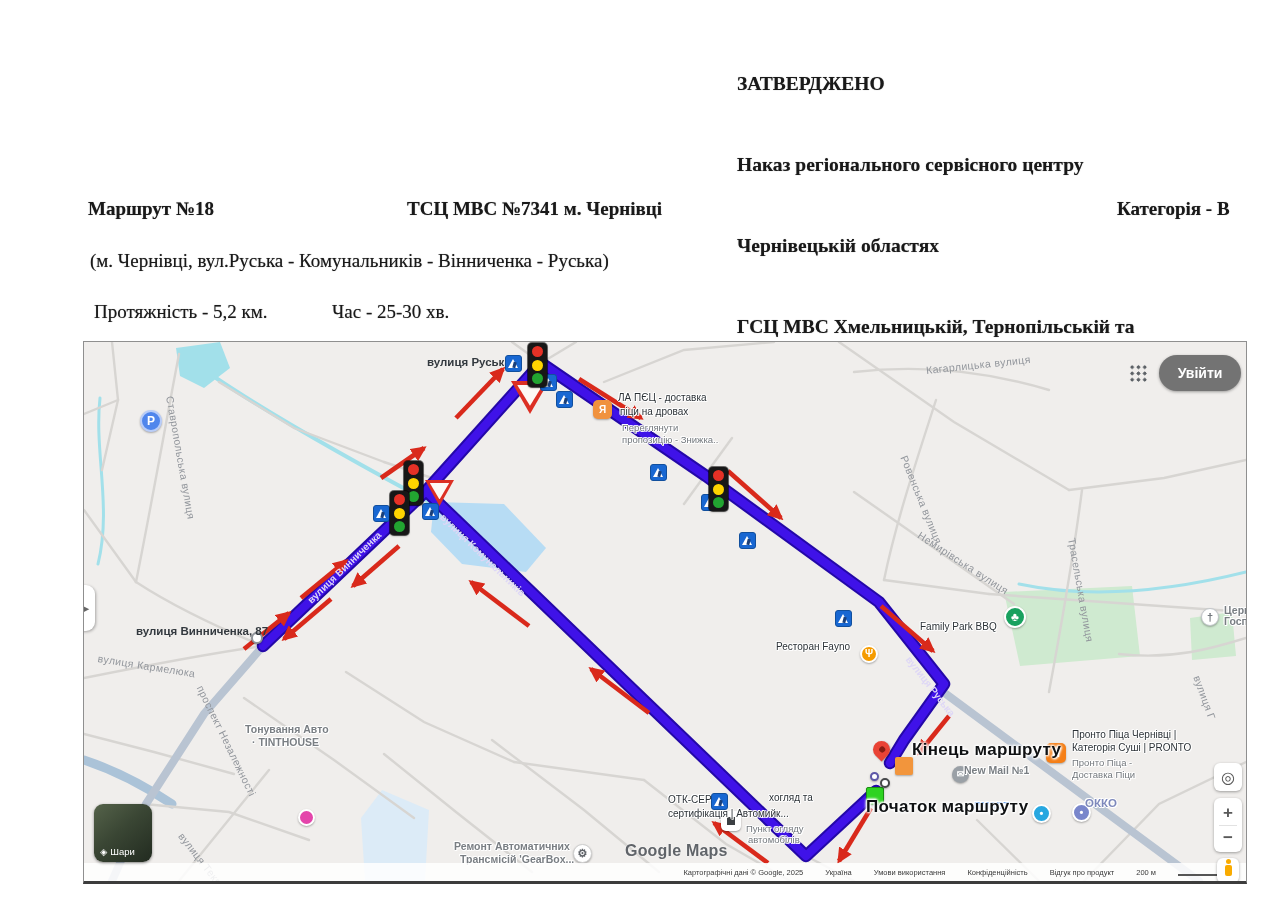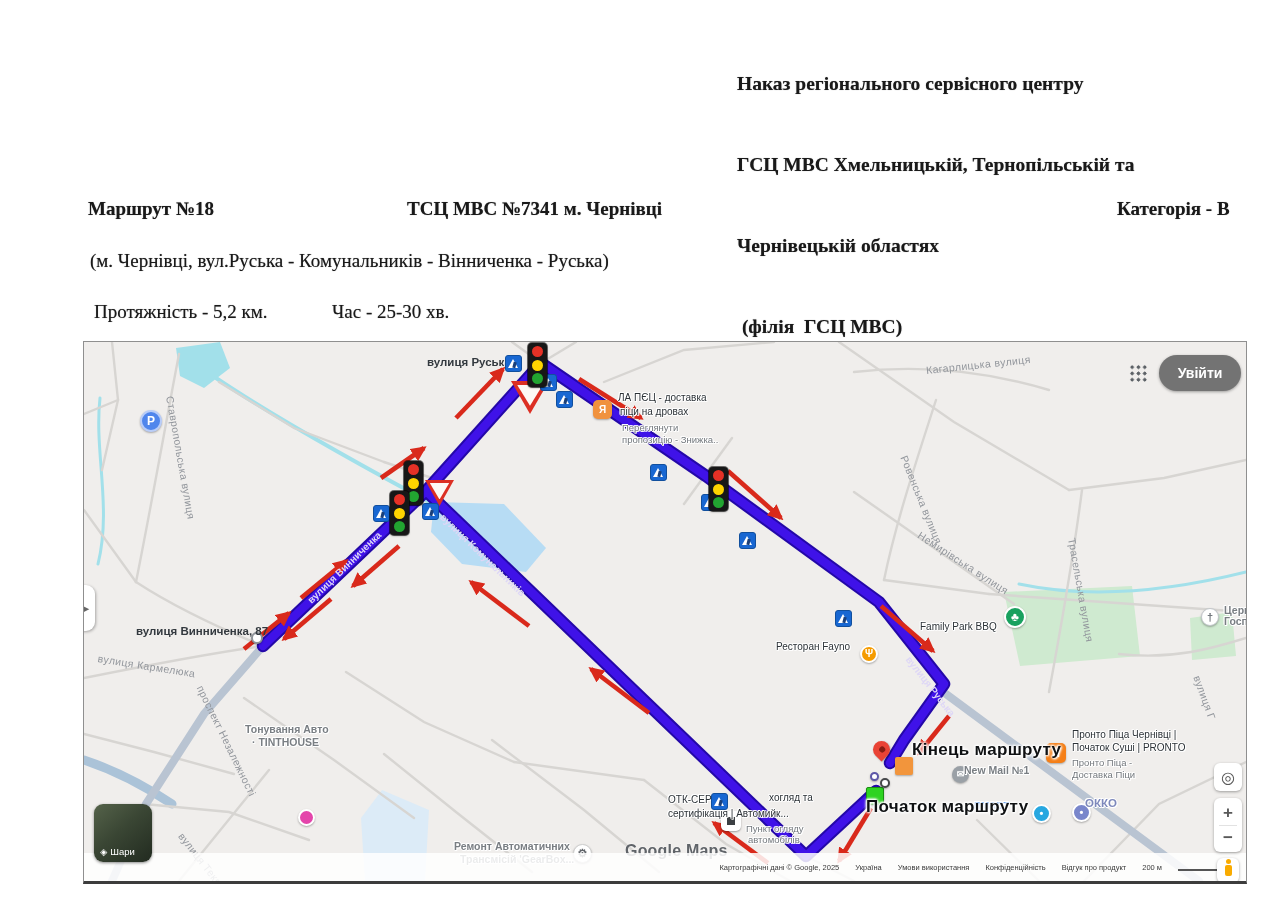"ЗАТВЕРДЖЕНО" div { html: none -> <div>ЗАТВЕРДЖЕНО</div> }
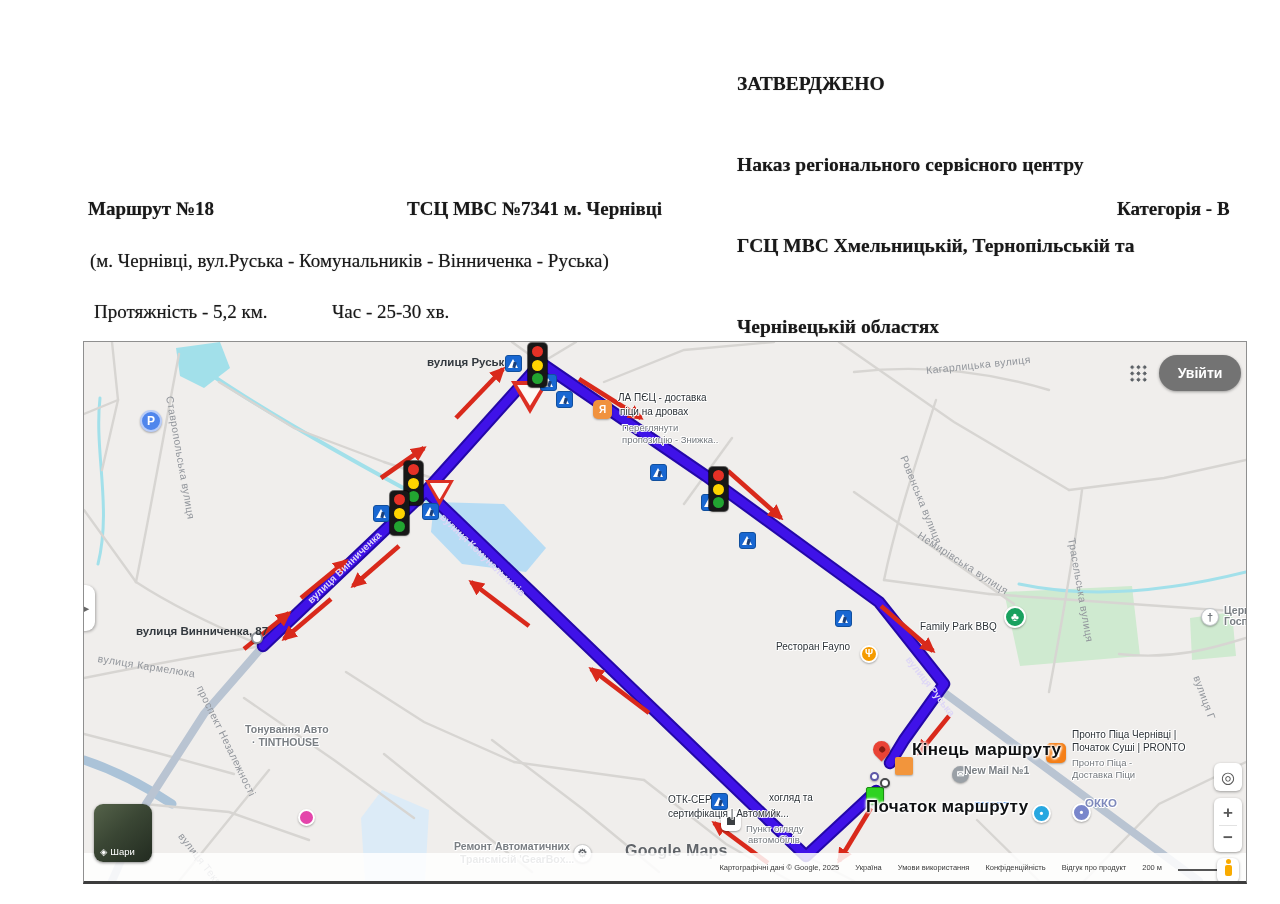"ГСЦ МВС Хмельницькій, Тернопільській та" div { order: before "Чернівецькій областях" -> after "Чернівецькій областях" }
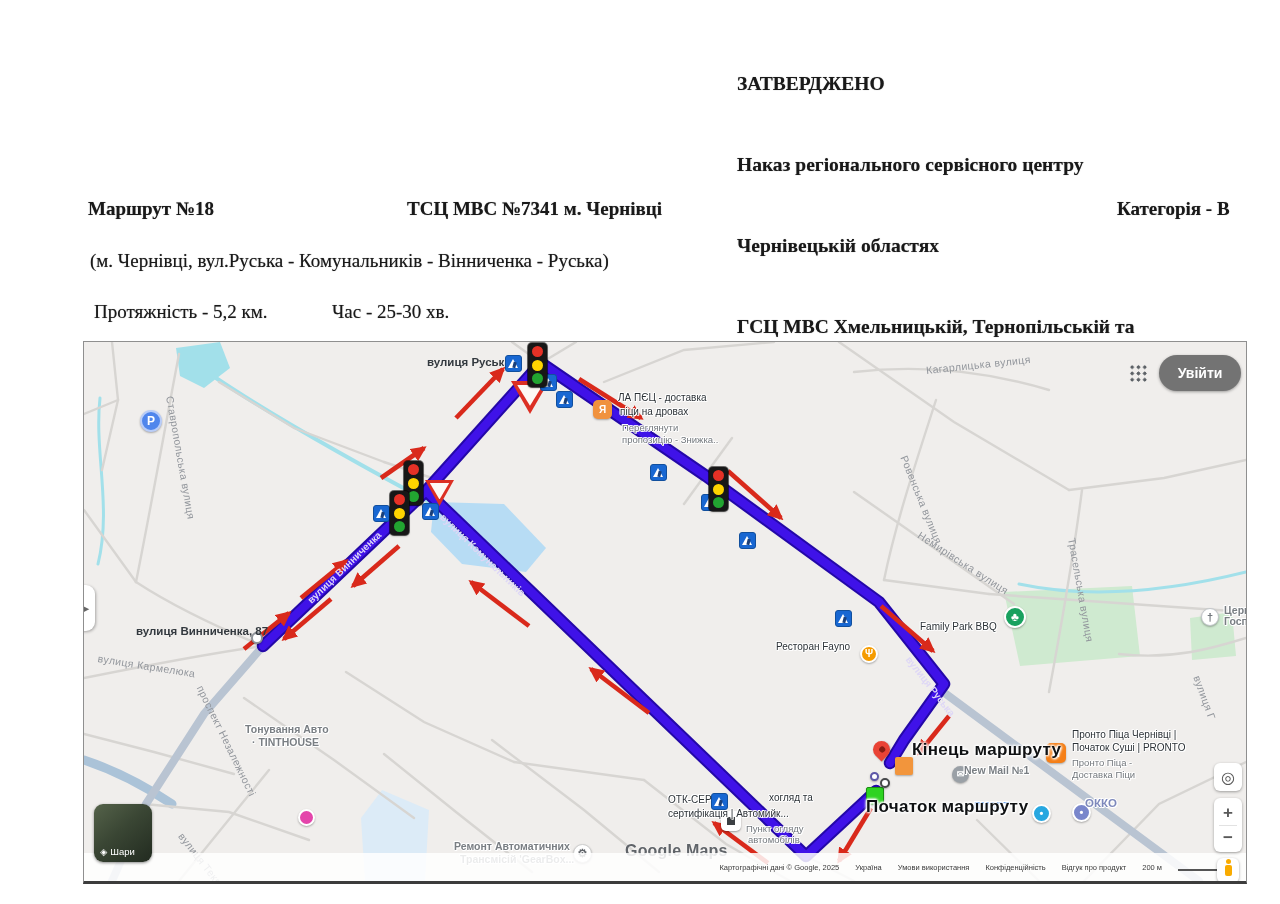"Початок Суші | PRONTO" div.plabel { text: Початок -> Категорія }
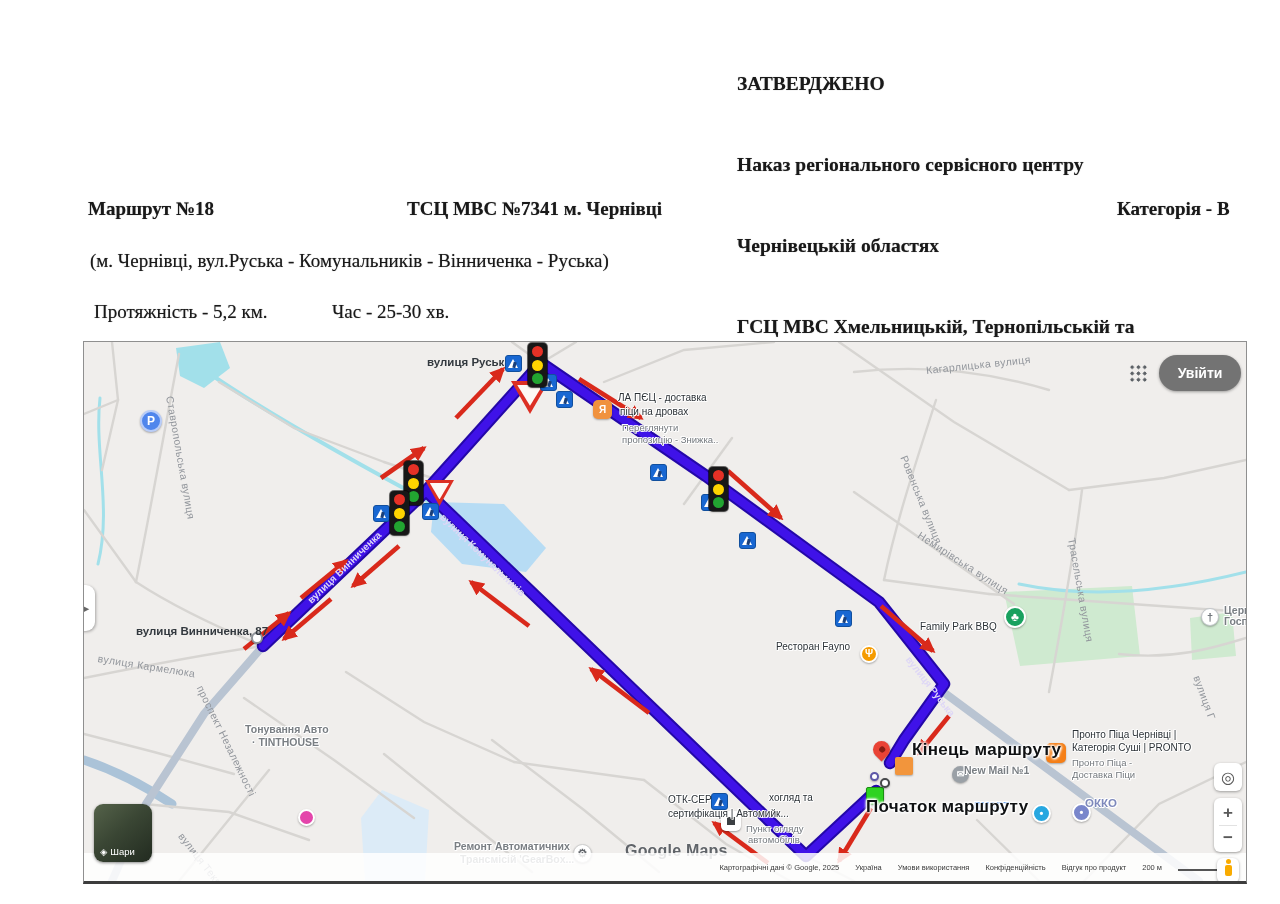"Картографічні дані © Google, 2025" .attrib { gap: 16px -> 22px; height: 28px -> 18px }
